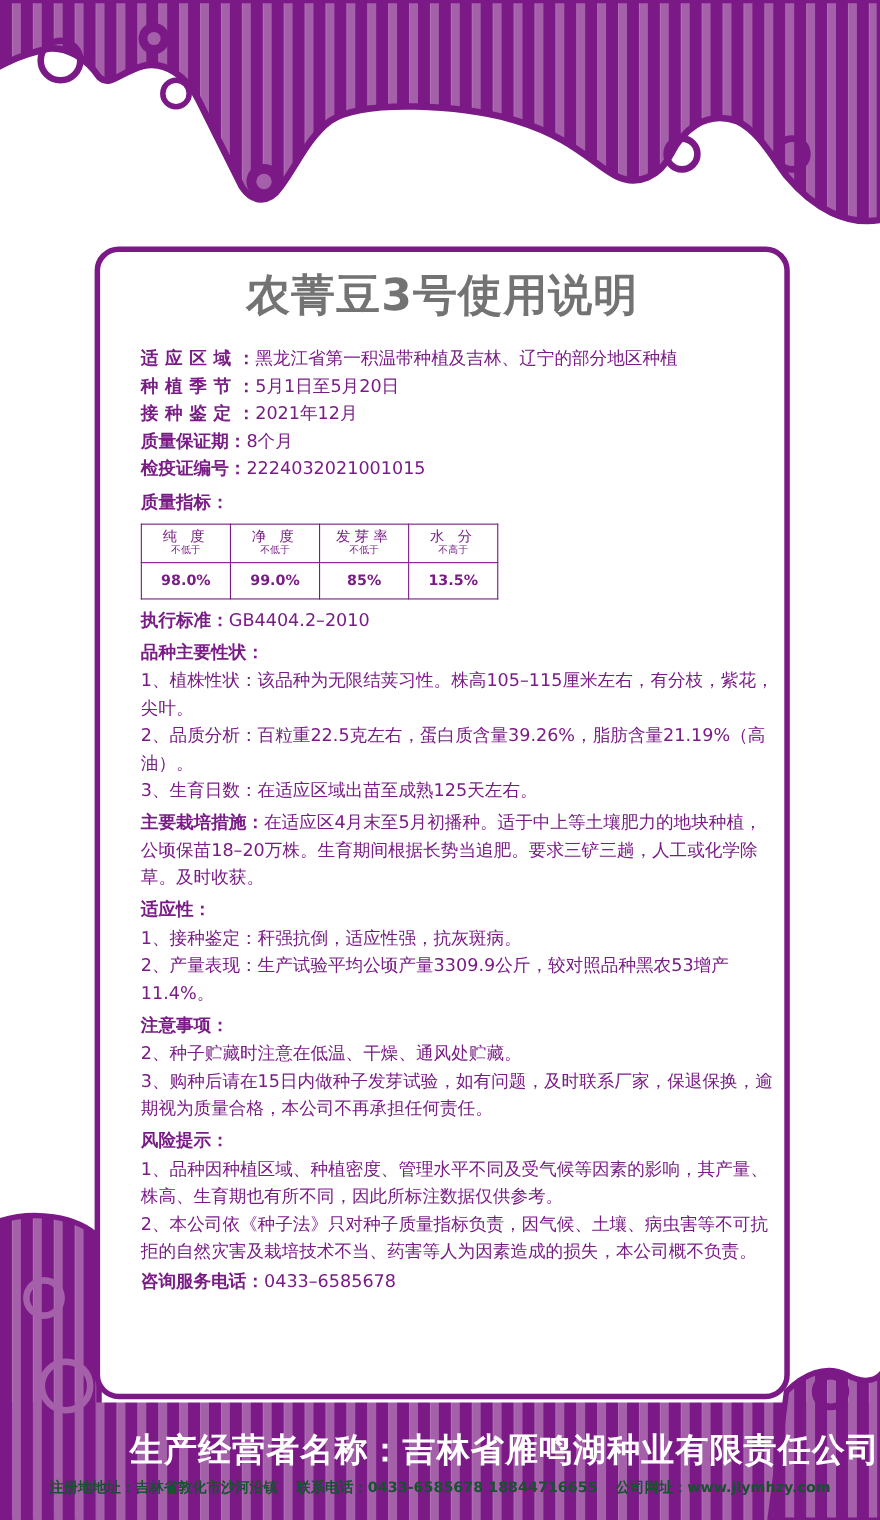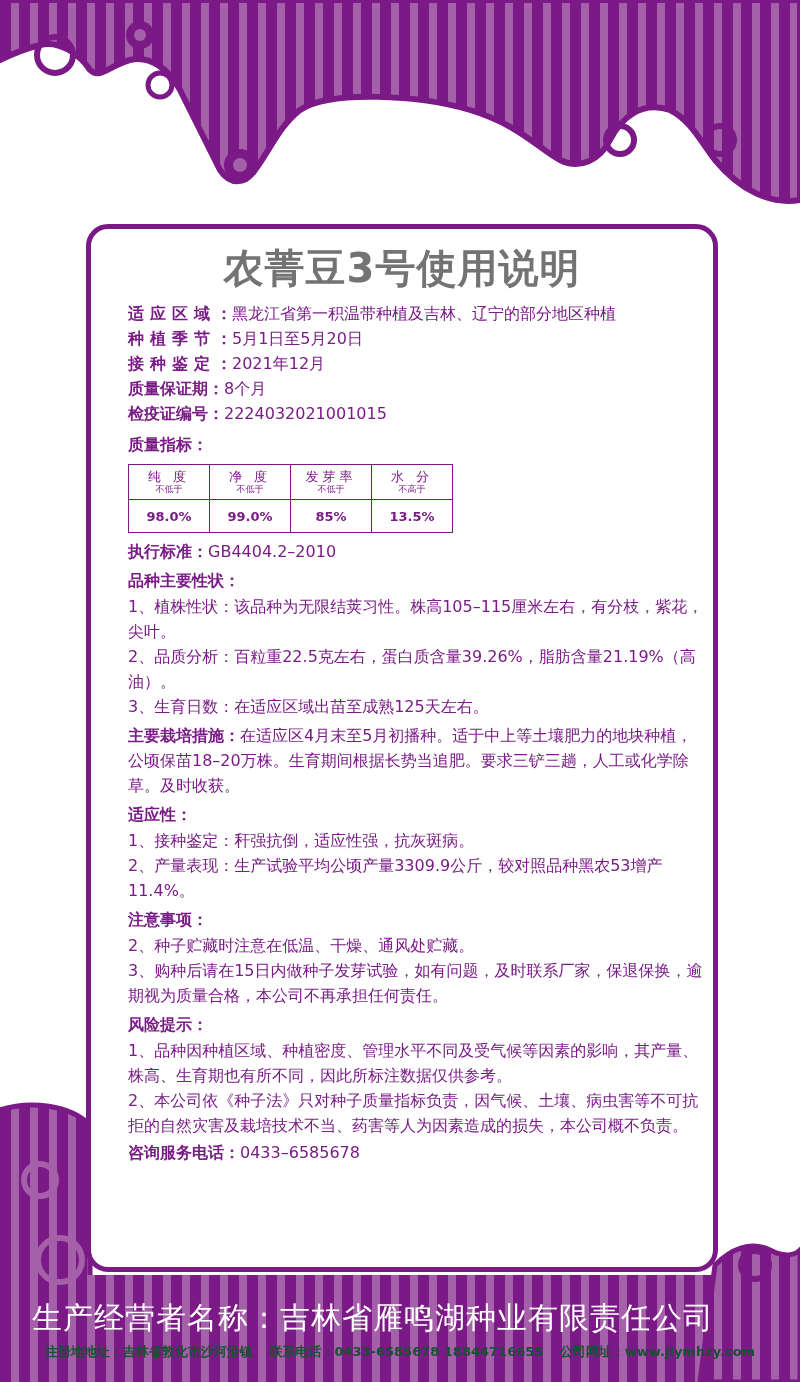"适应区域：黑龙江省第一积温带种植及吉林、辽宁的部分地区种植" .content { top: 72px -> 84px }
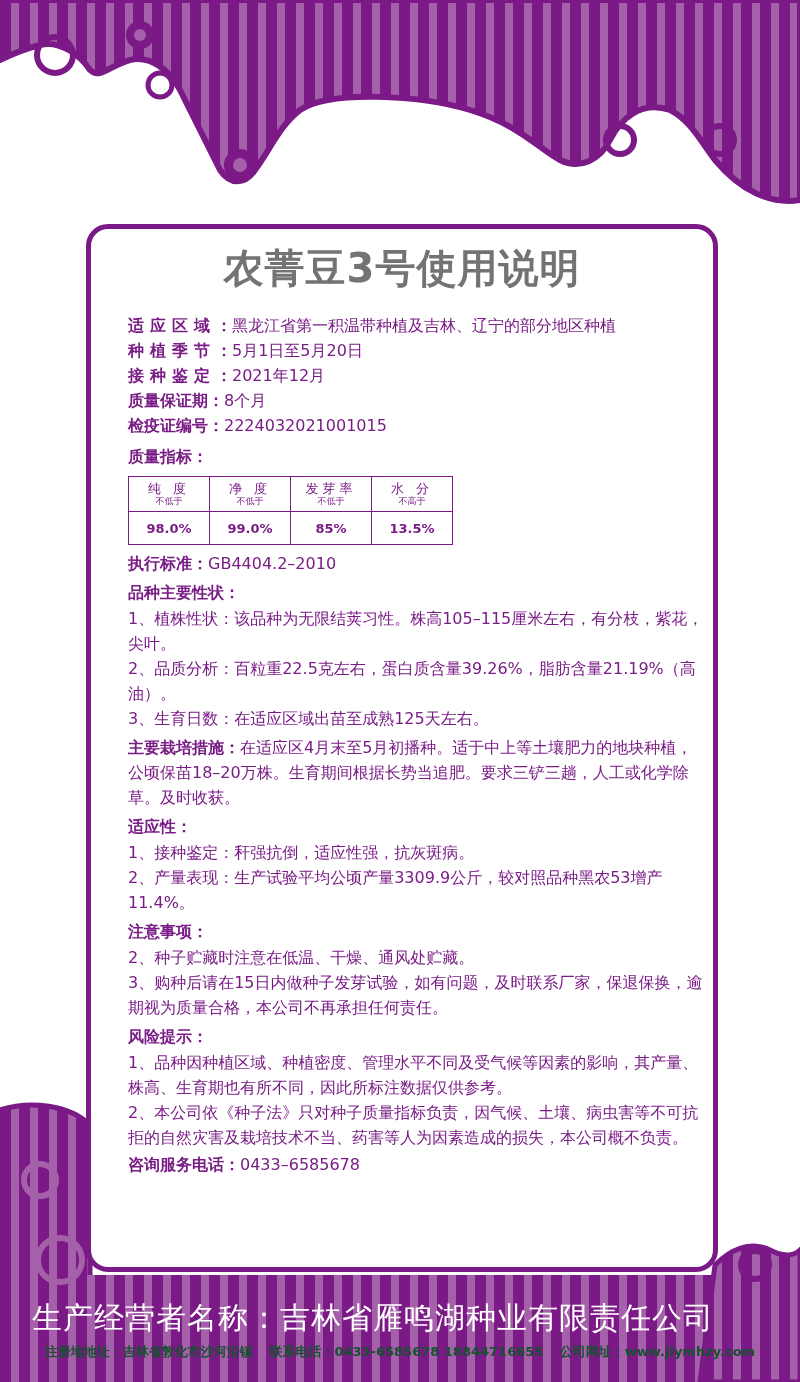"生产经营者名称：吉林省雁鸣湖种业有限责任公司" .footer-title { font-weight: normal -> bold; text-align: left -> right }
